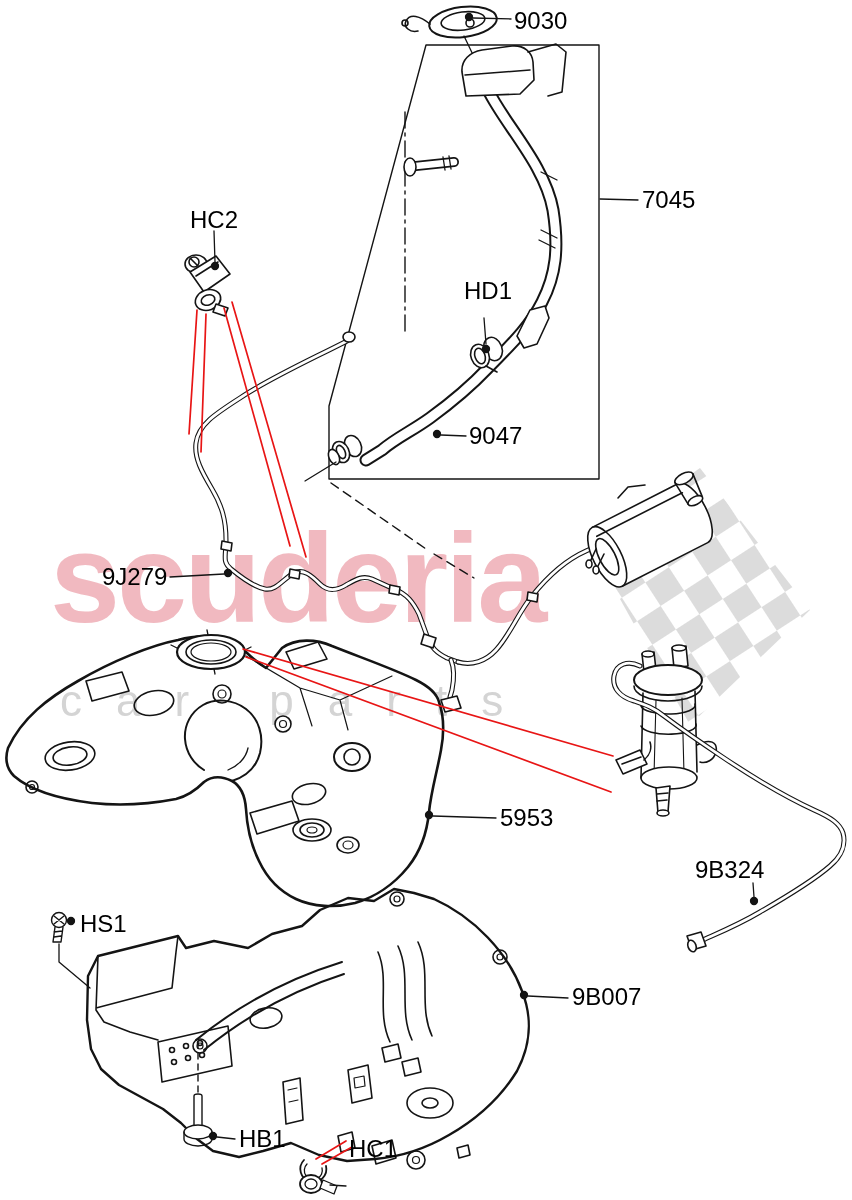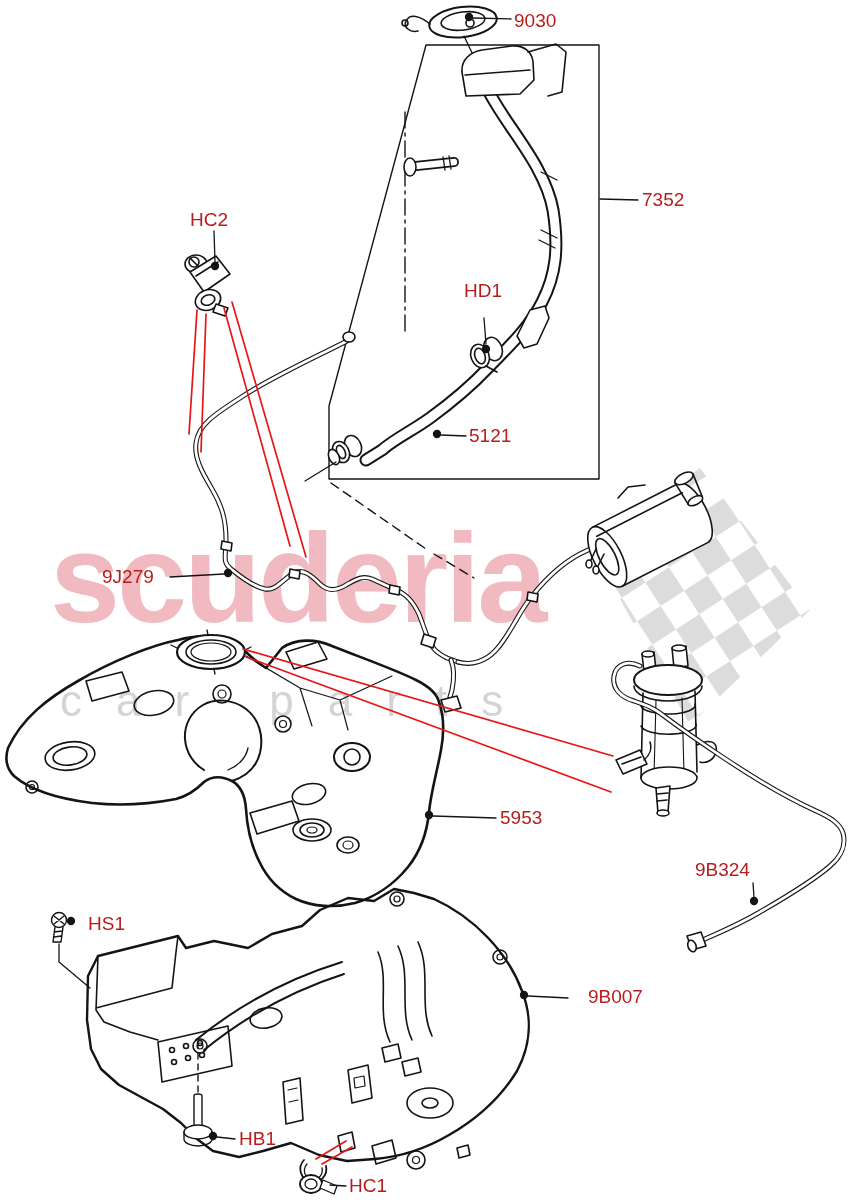"9030" .part-label { color: #b91c1c -> #000000; font-size: 19px -> 24px }
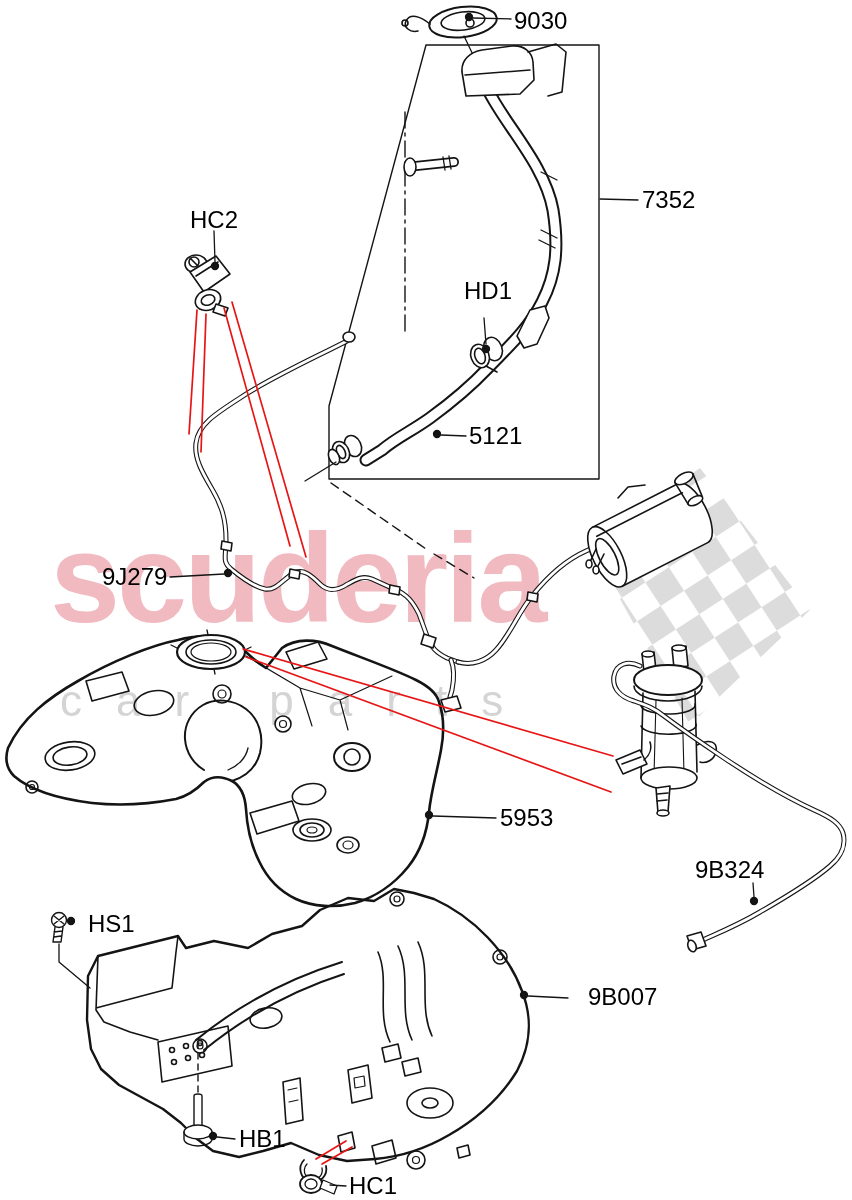"7352" div.part-label { text: 7352 -> 7045 }
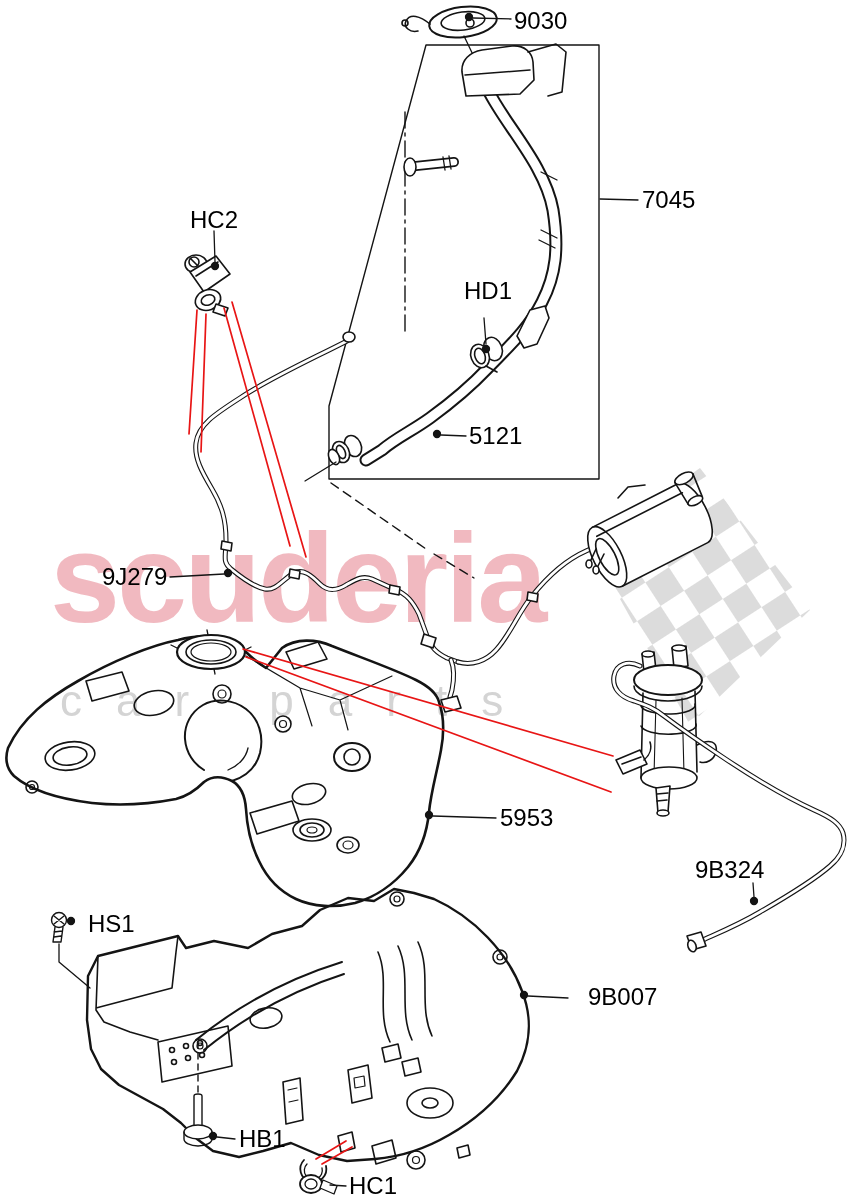"5121" div.part-label { text: 5121 -> 9047 }
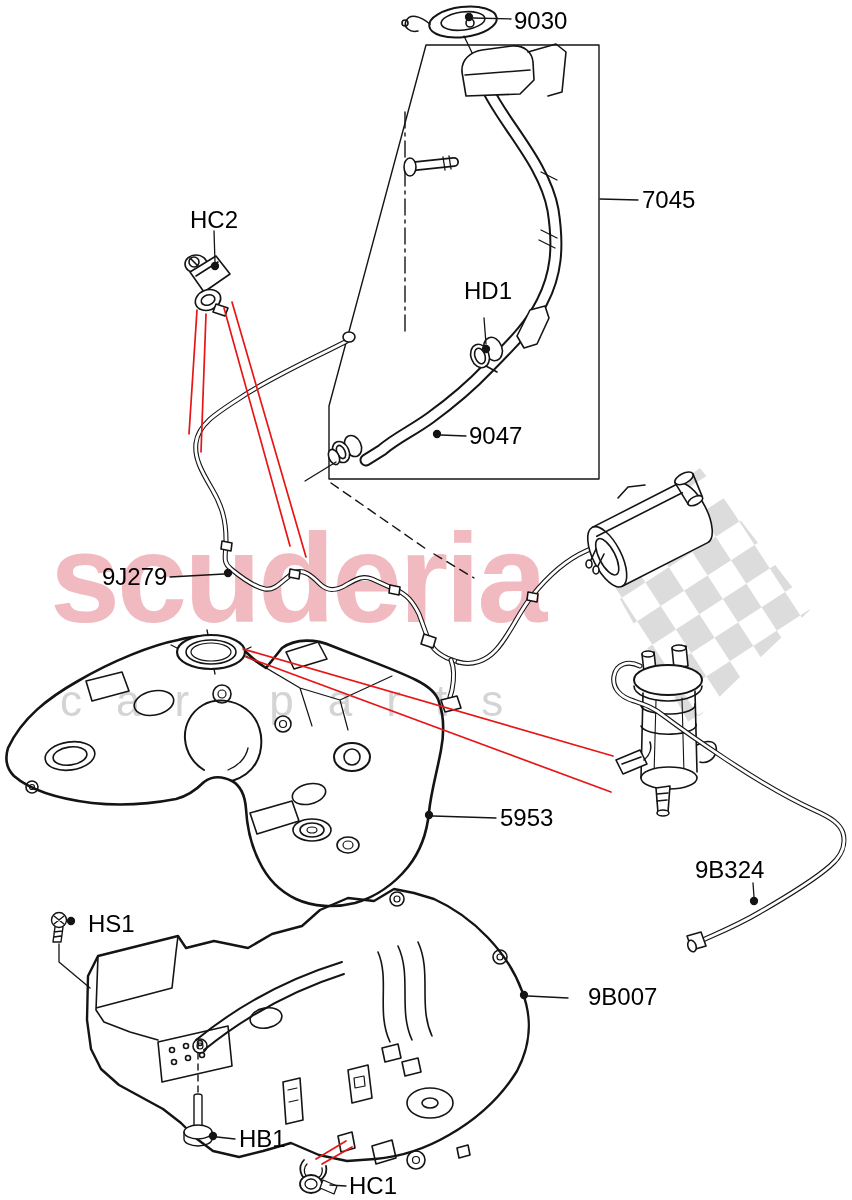"HS1" div.part-label { left: 88px -> 80px }
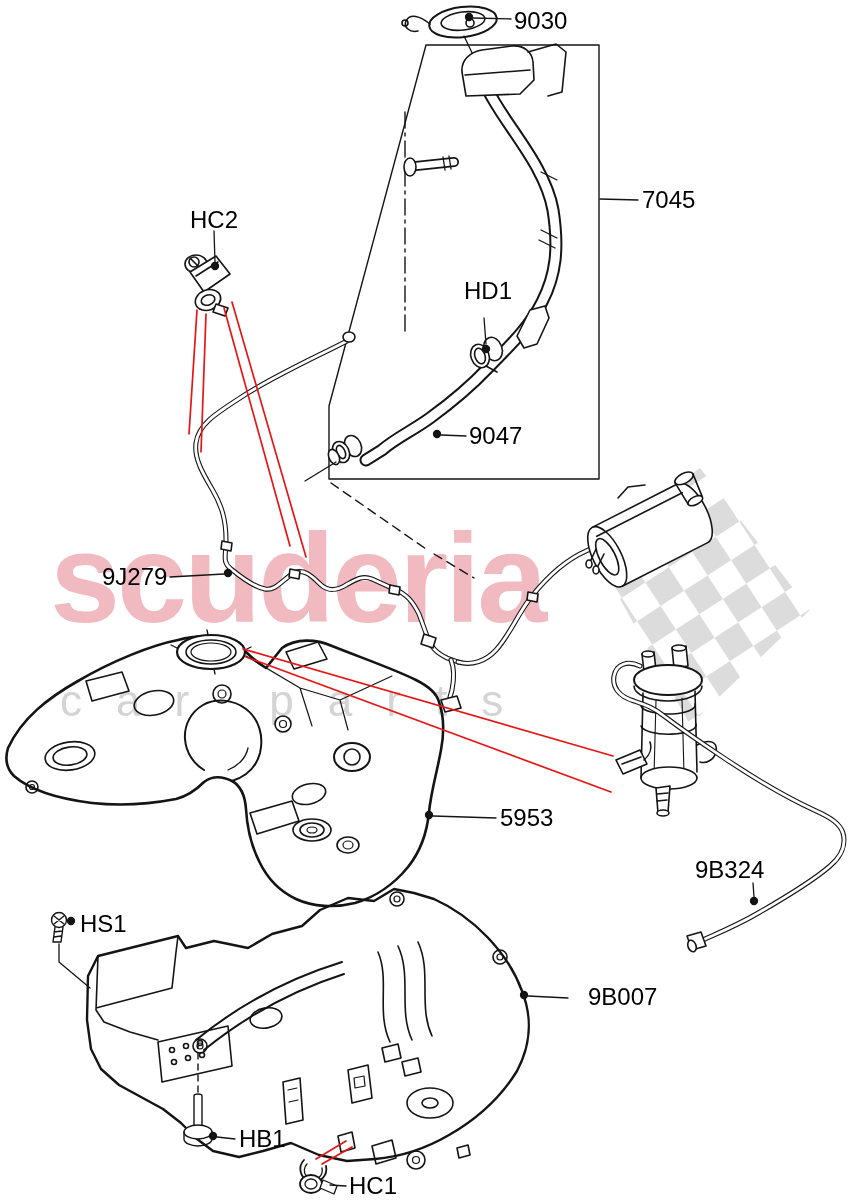"9B007" div.part-label { left: 588px -> 572px }
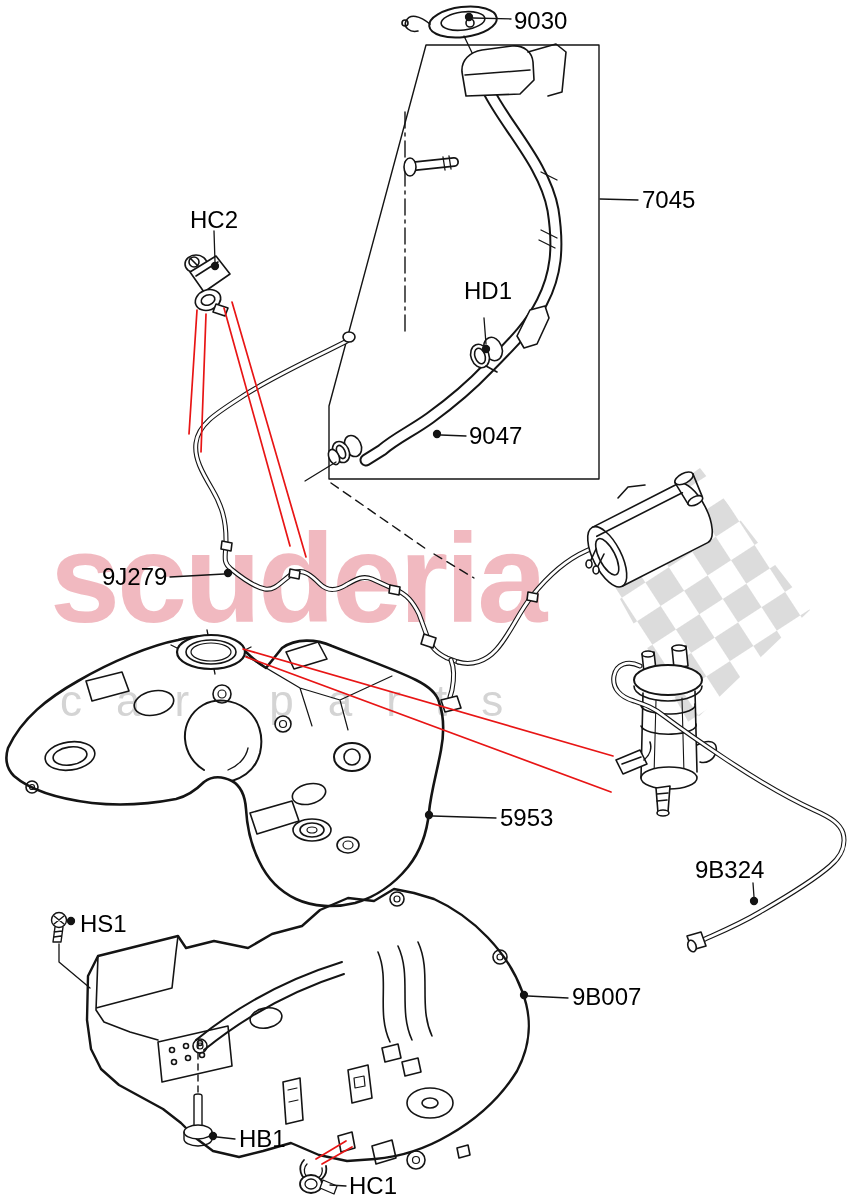"HC1" div.part-label { top: 1172px -> 1135px }
